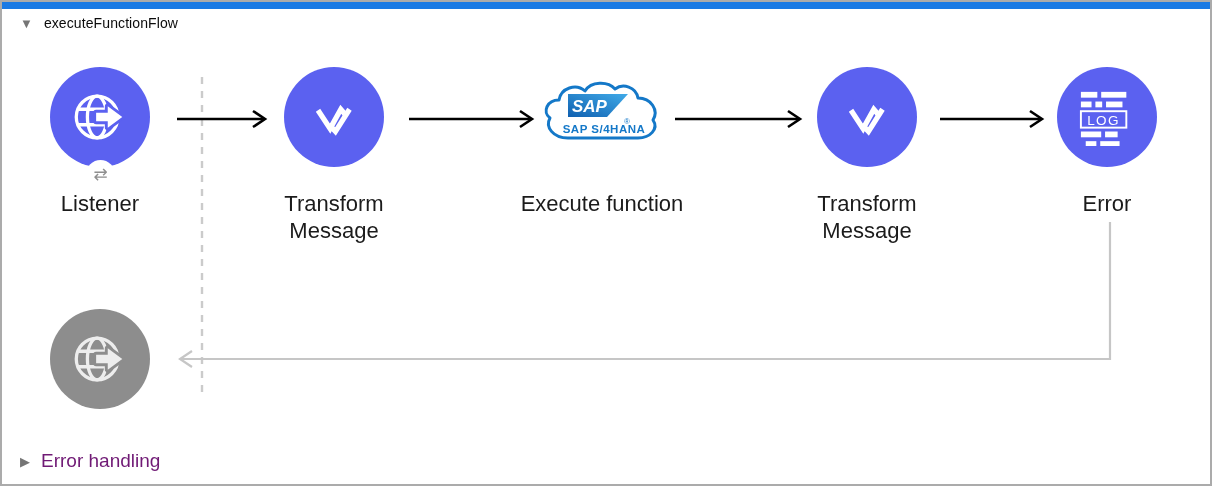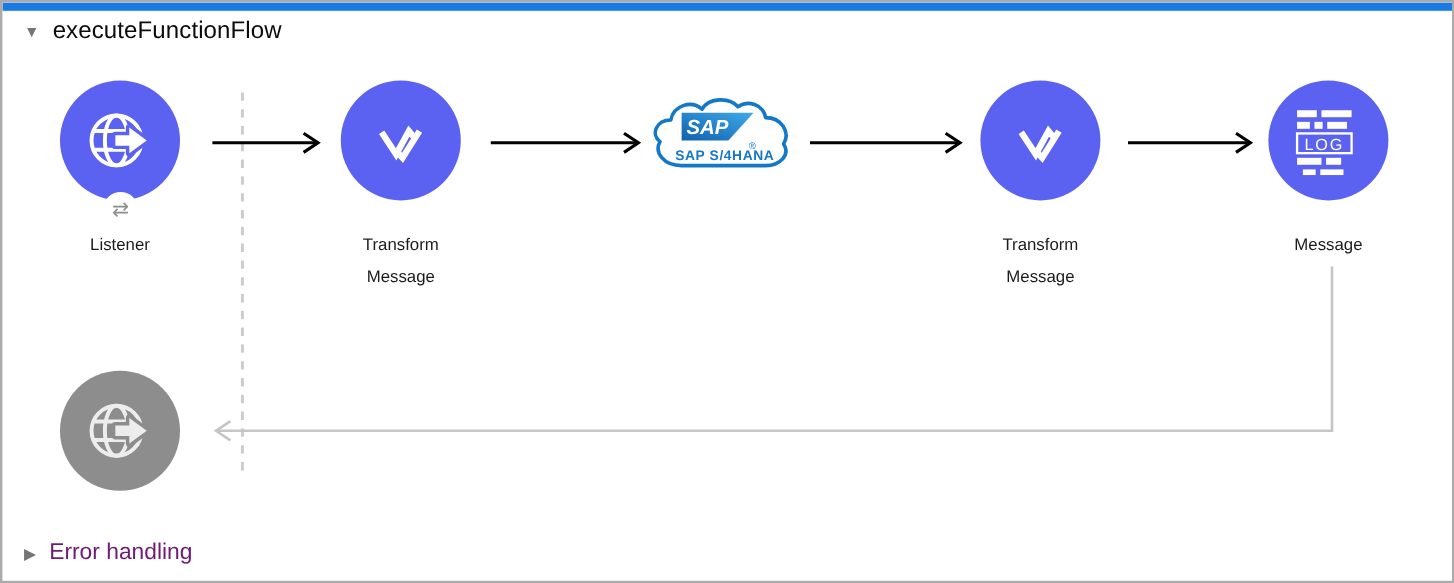"executeFunctionFlow" .flow-title { font-size: 20px -> 14px }
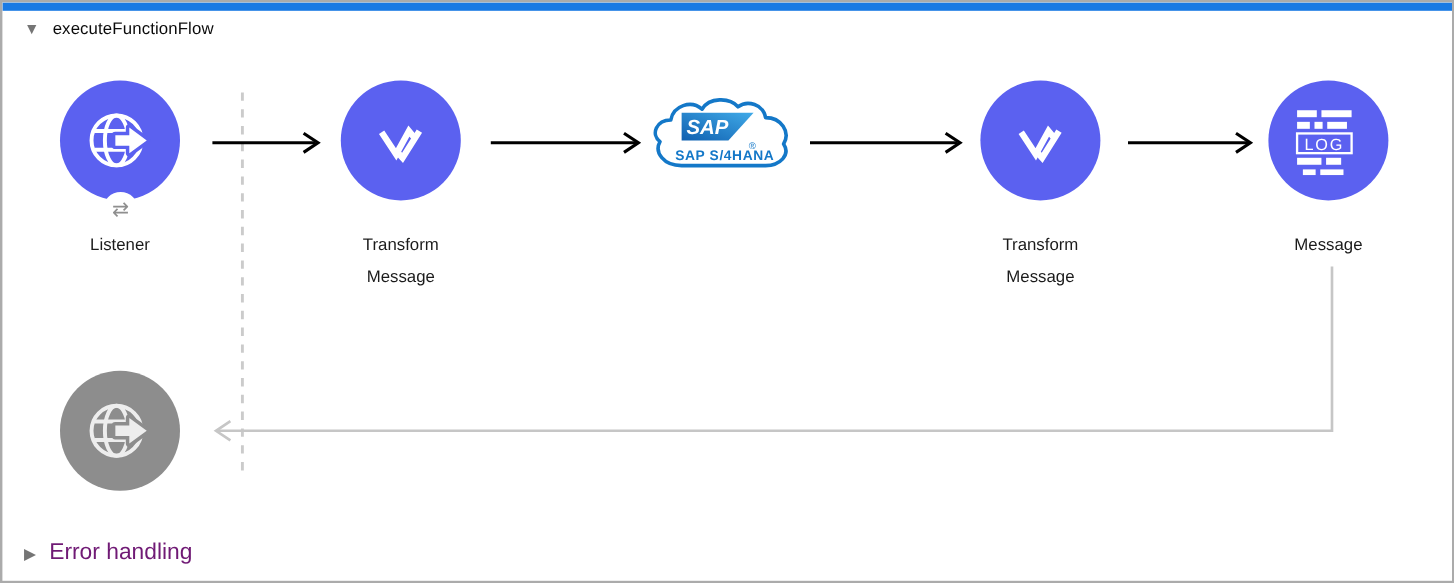"Listener" .node-label { font-size: 14px -> 22px }
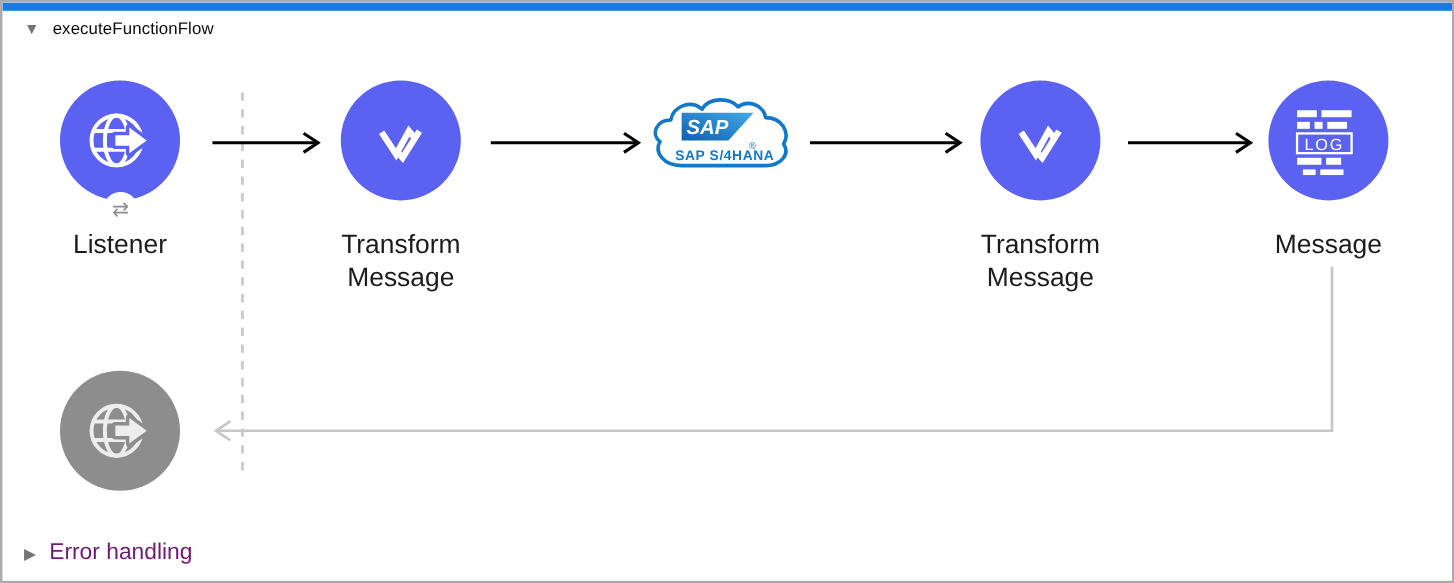"Execute function" div.node-label { html: none -> <div>Execute function</div> }
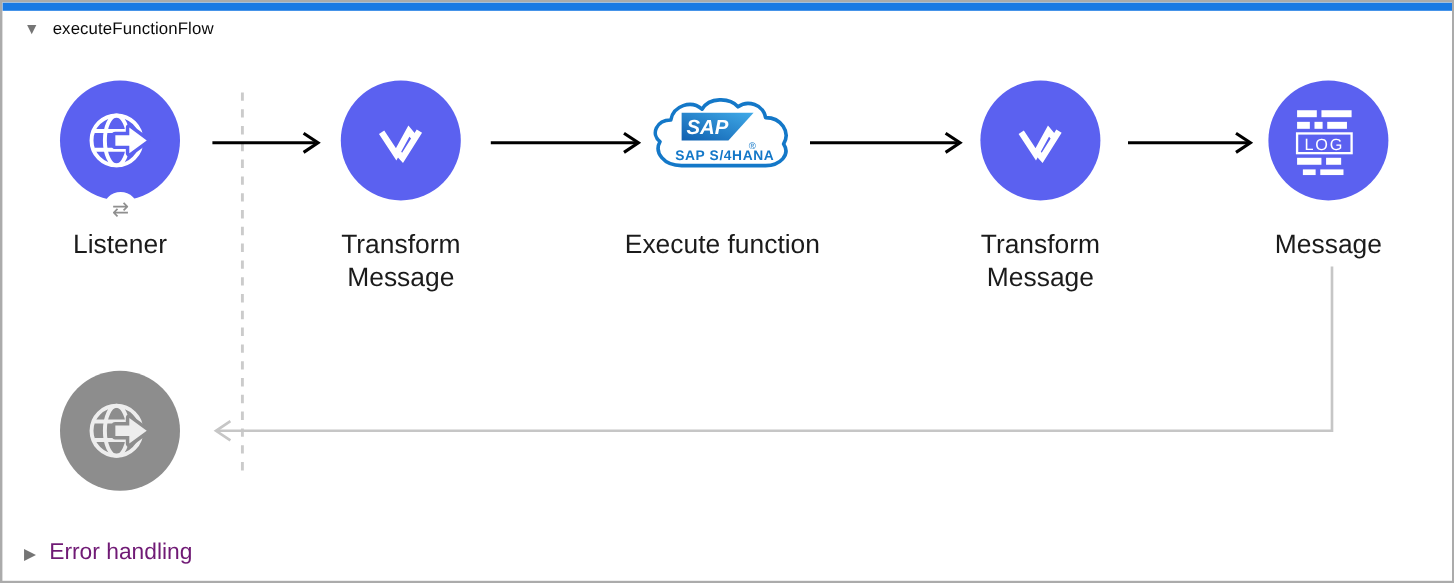"Message" div.node-label { text: Message -> Error }
